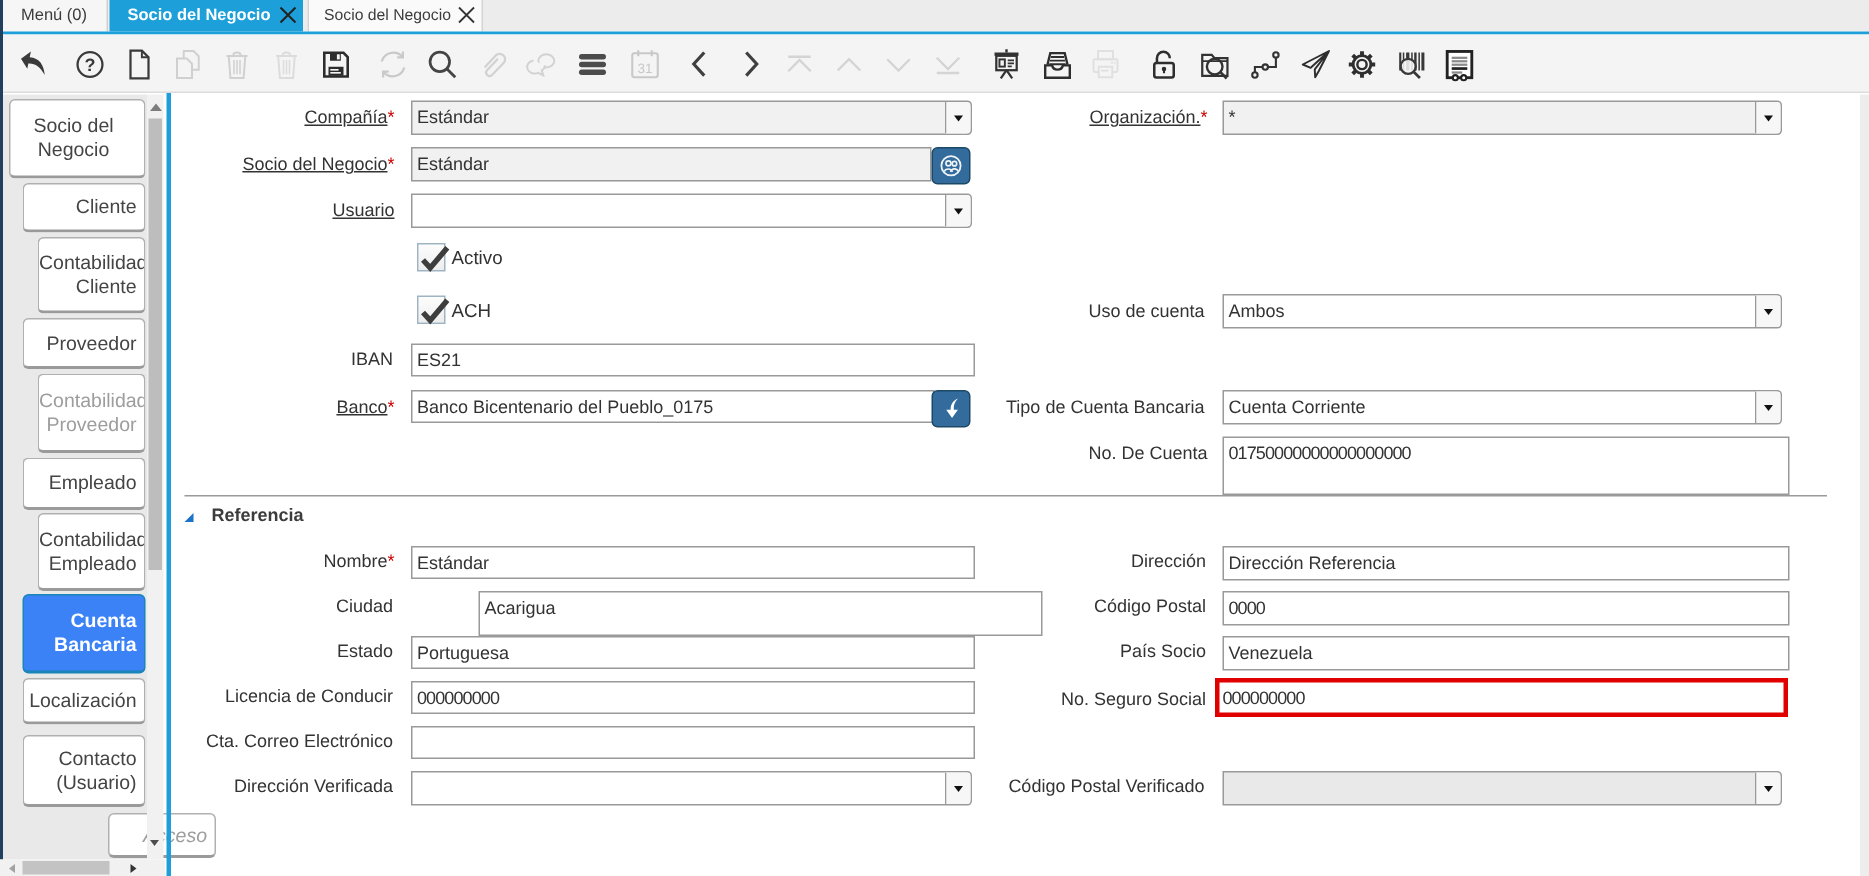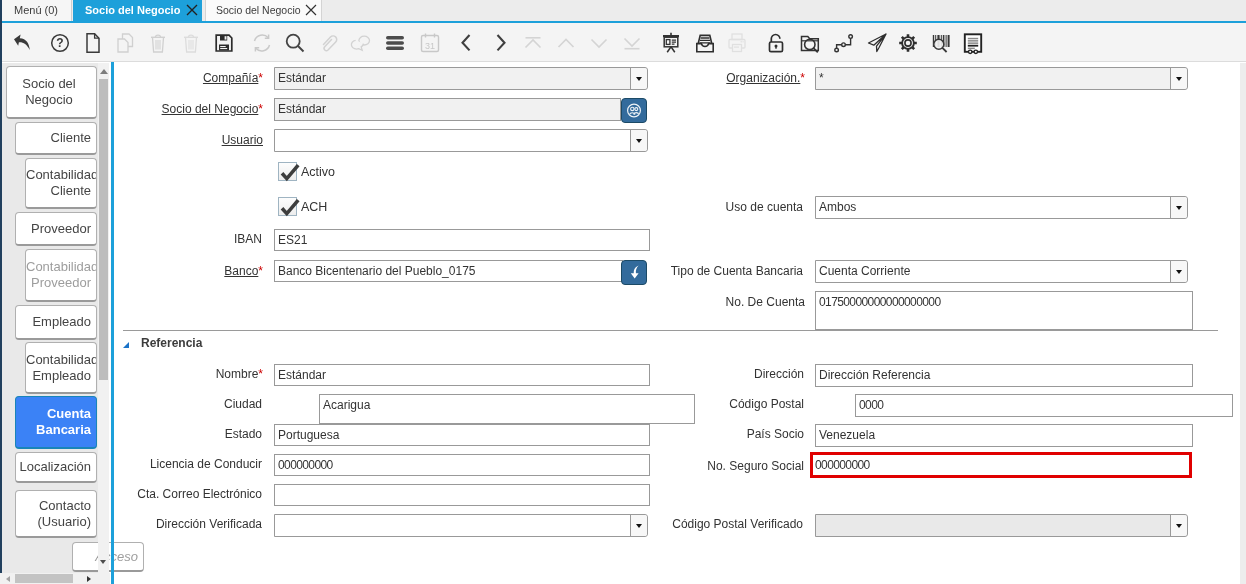"0000" div.fld { margin-left: 40px -> none }
